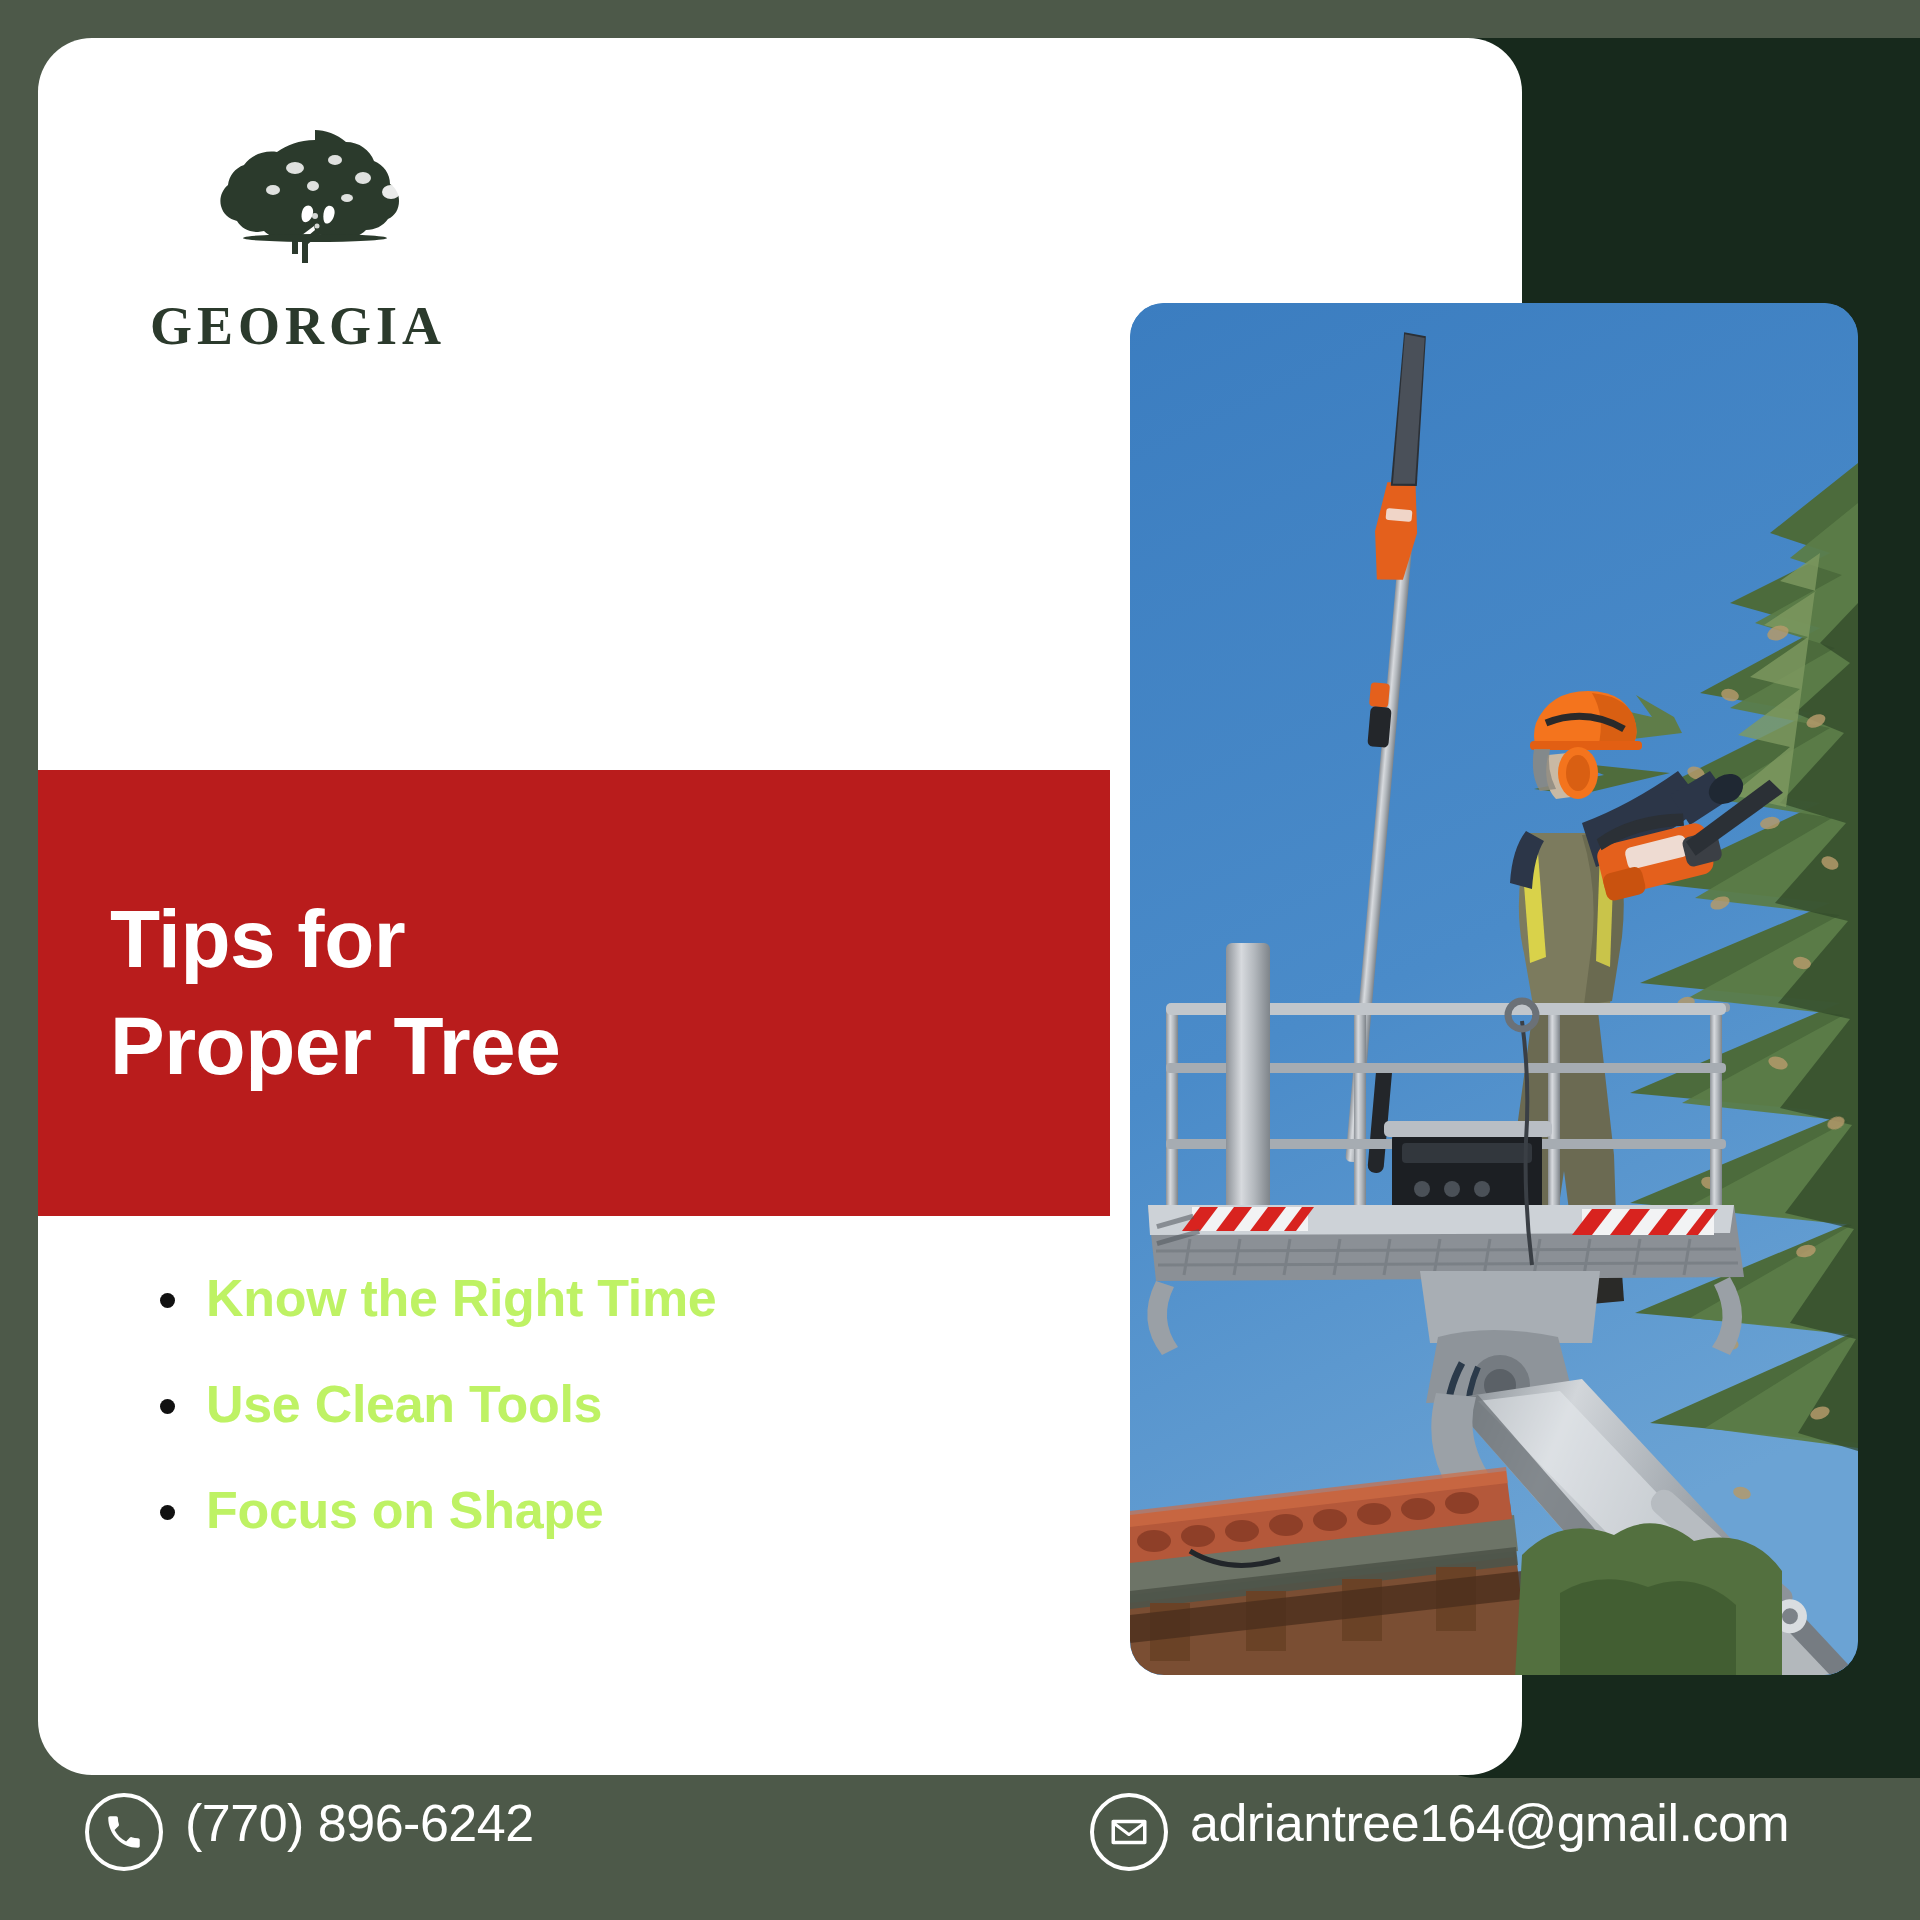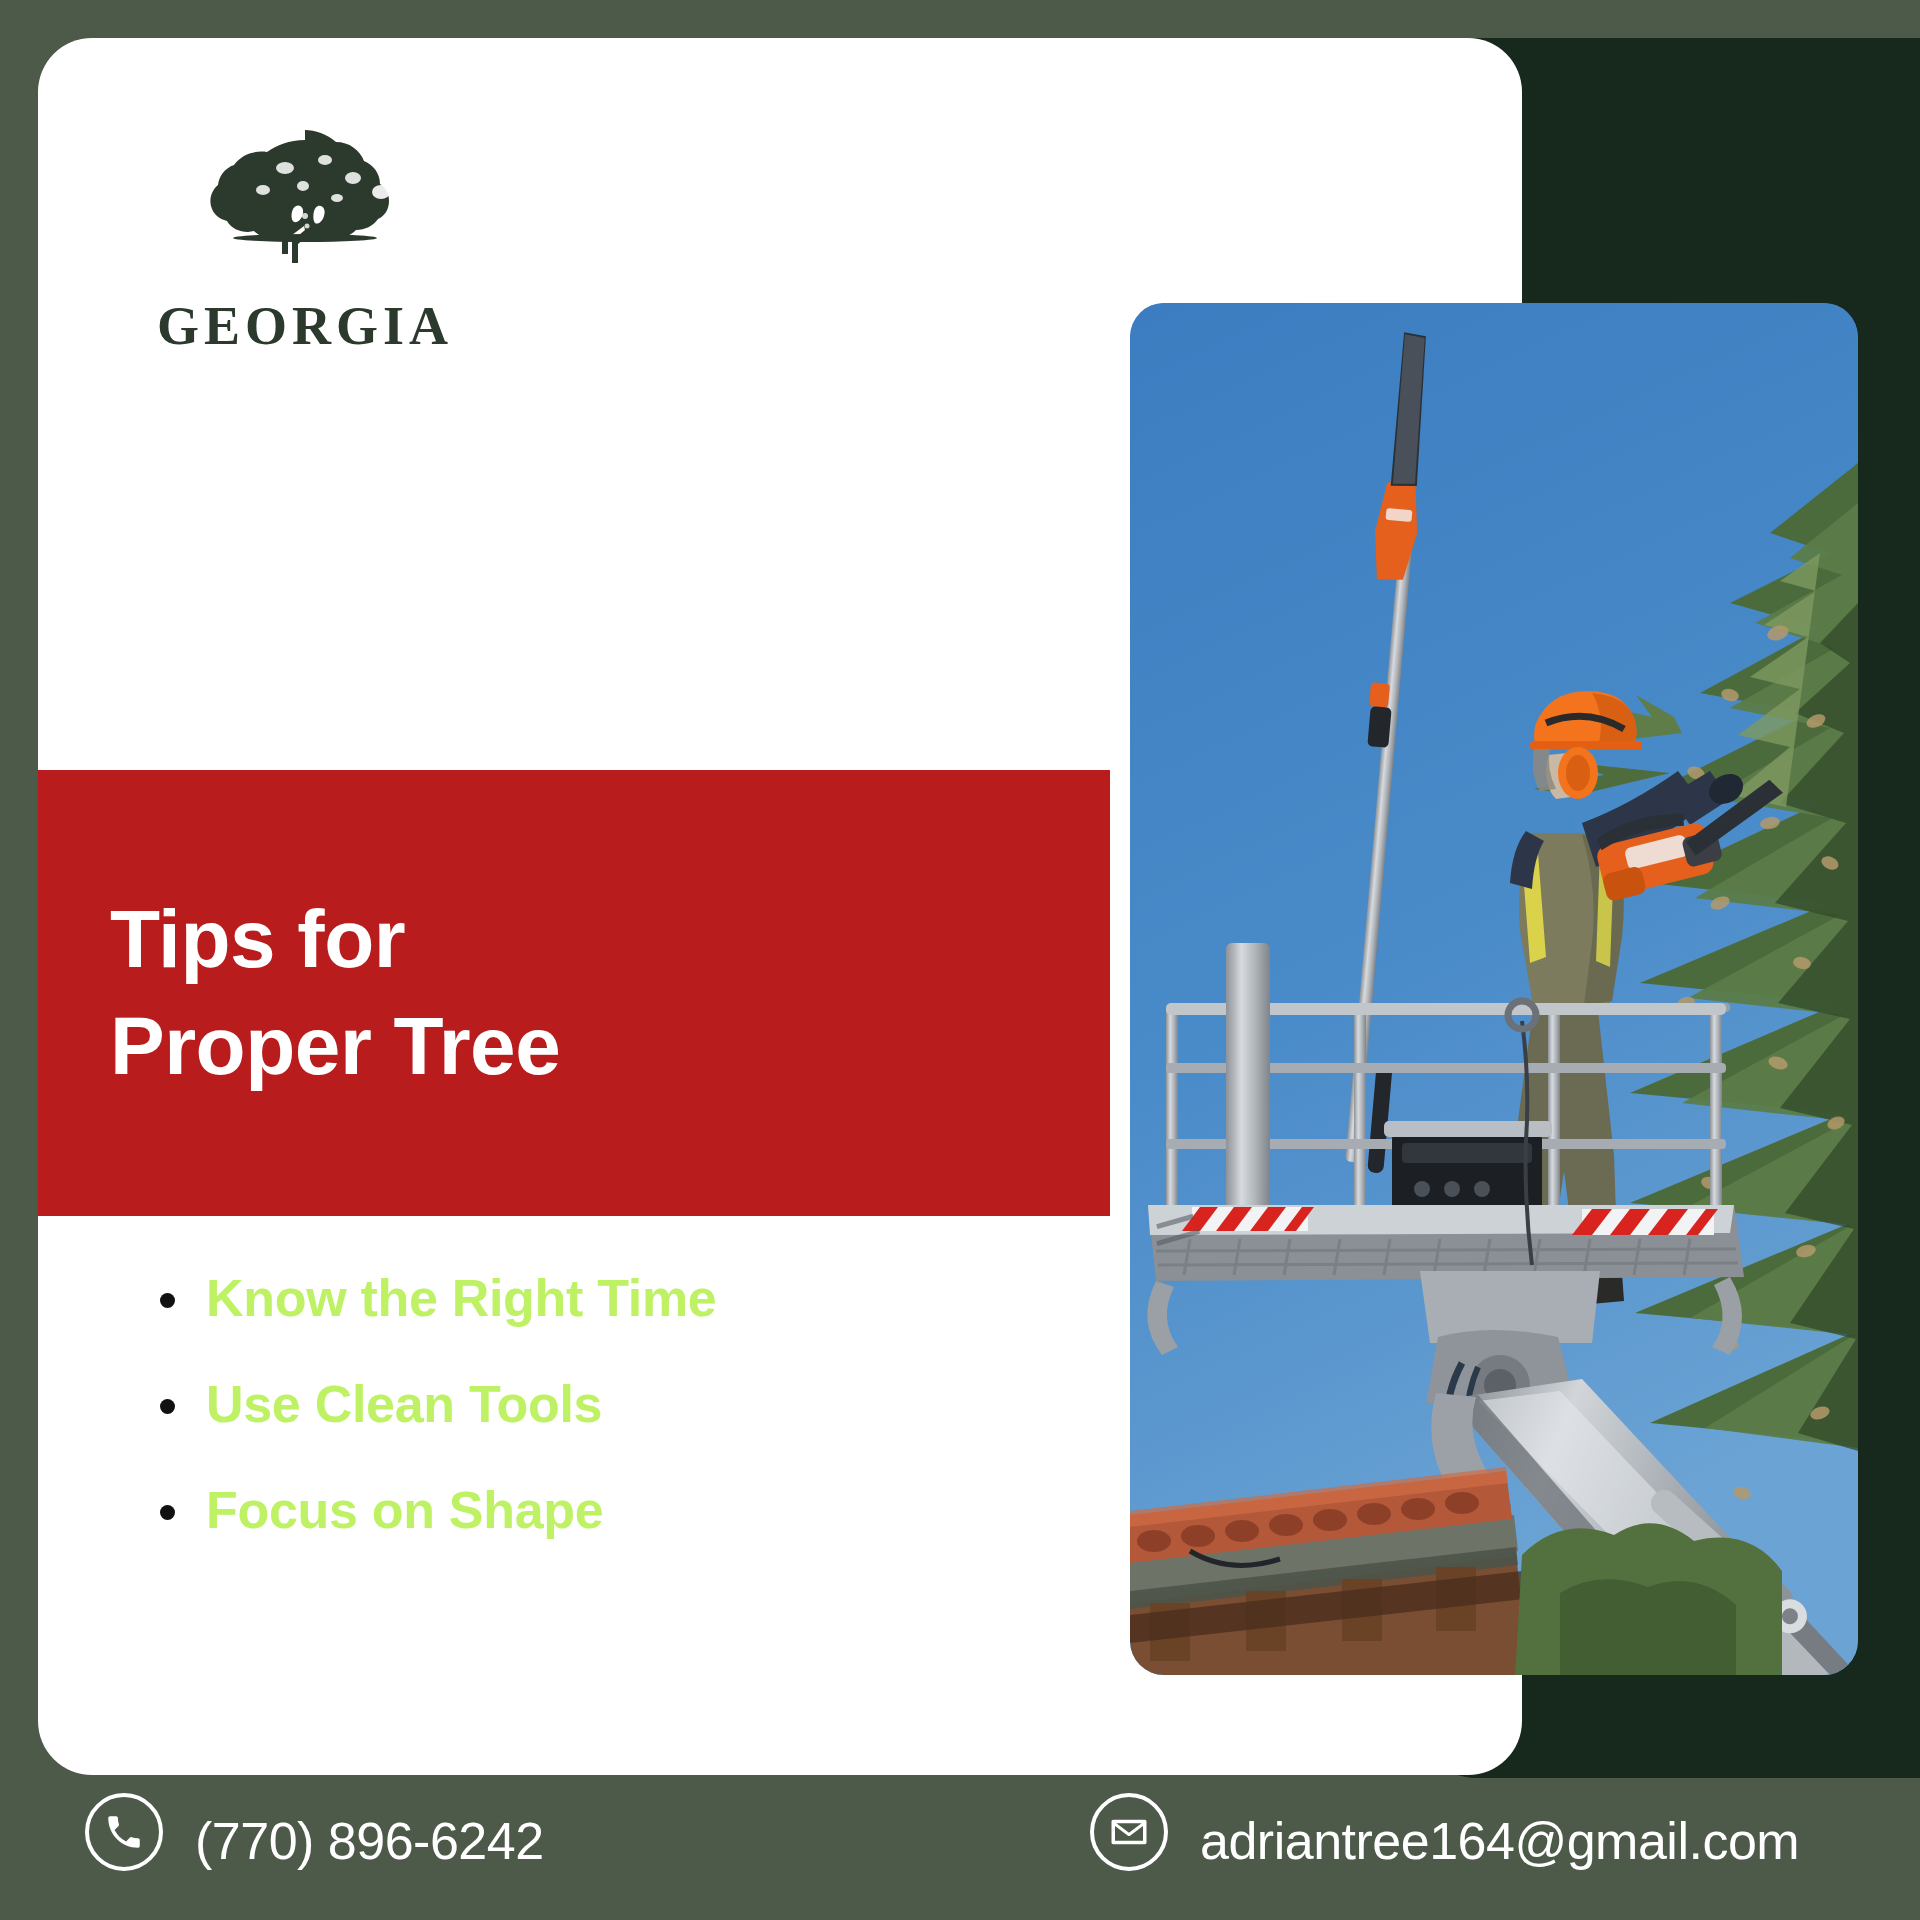"GEORGIA" .logo { left: 140px -> 150px; text-align: center -> none }
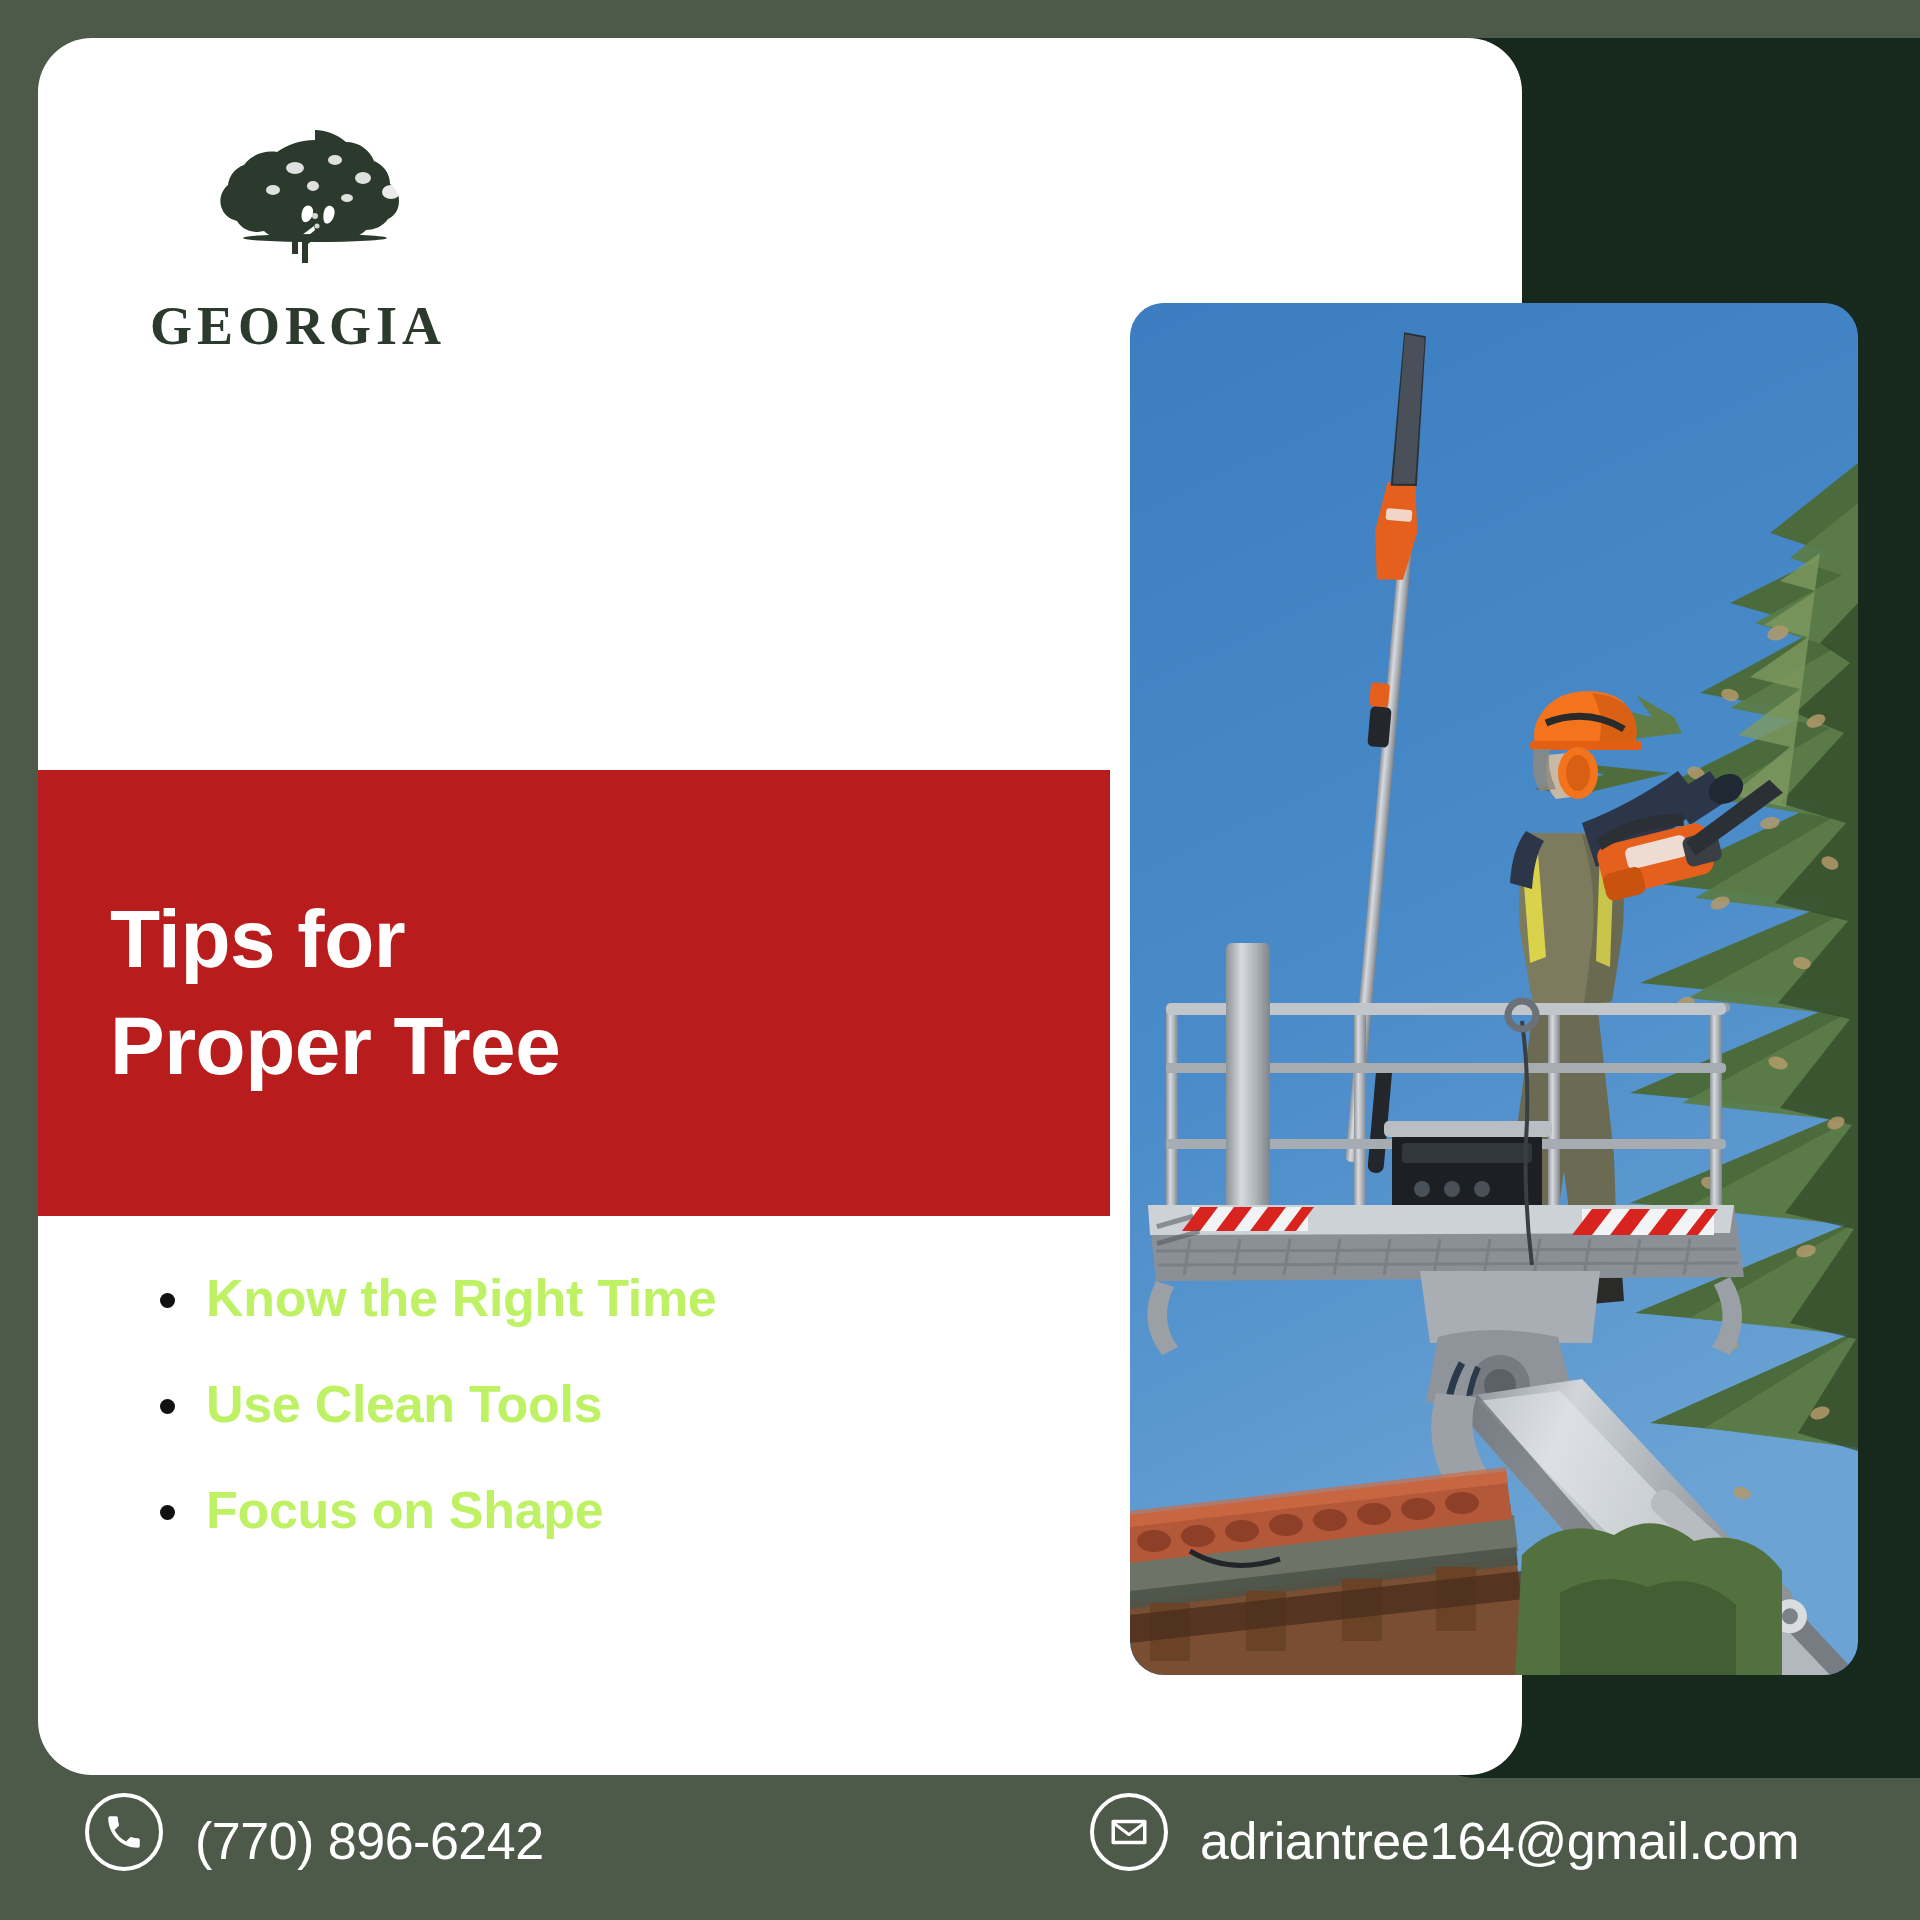"(770) 896-6242" .contact { align-items: flex-end -> flex-start; gap: 32px -> 22px }
